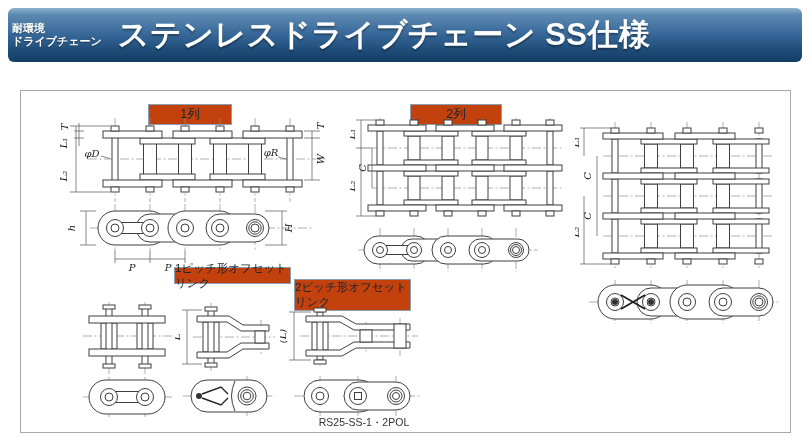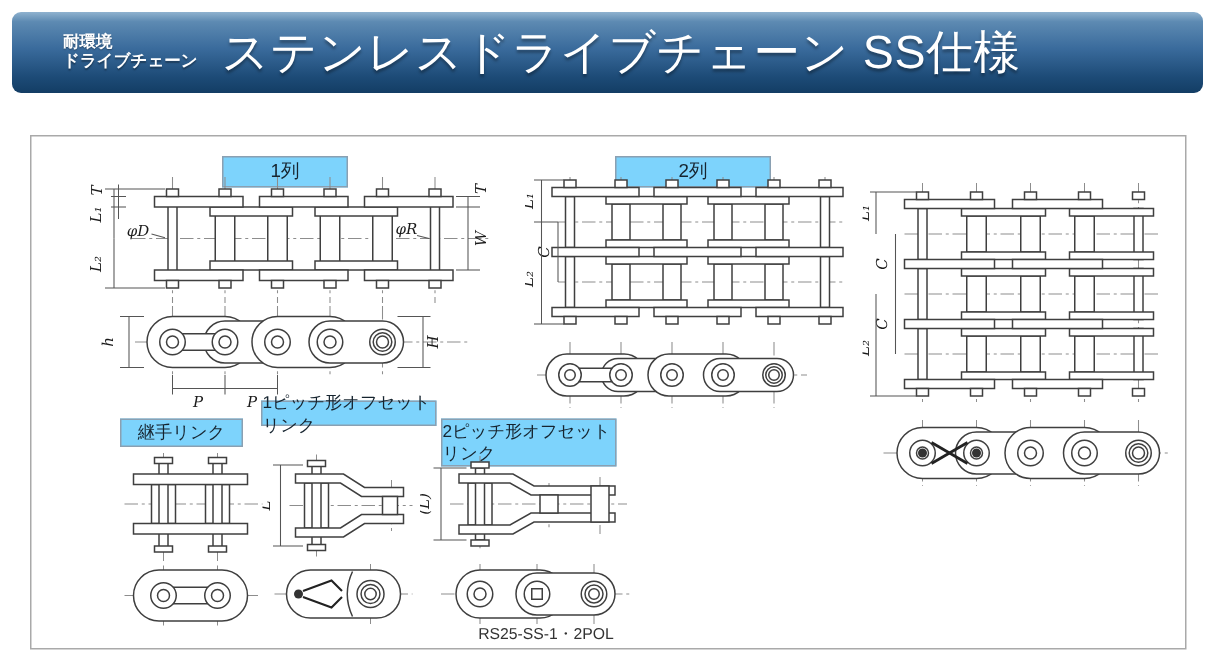"耐環境" .banner { padding-left: 34px -> 4px }
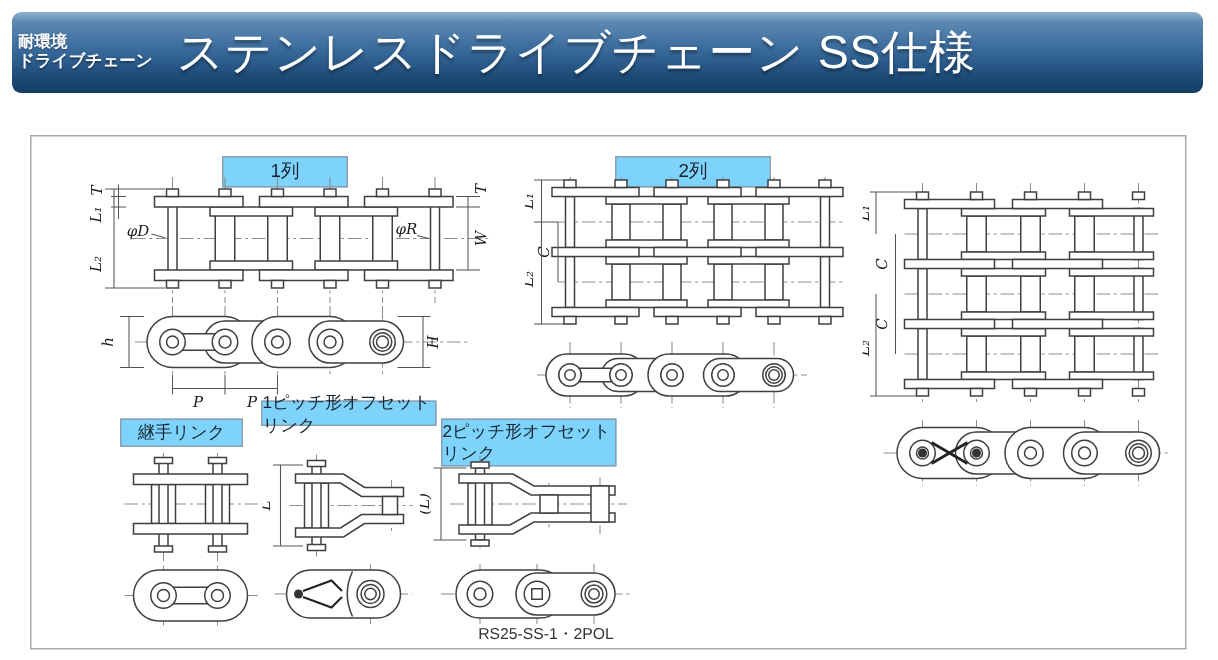"ステンレスドライブチェーン SS仕様" .banner .title { font-weight: normal -> bold }
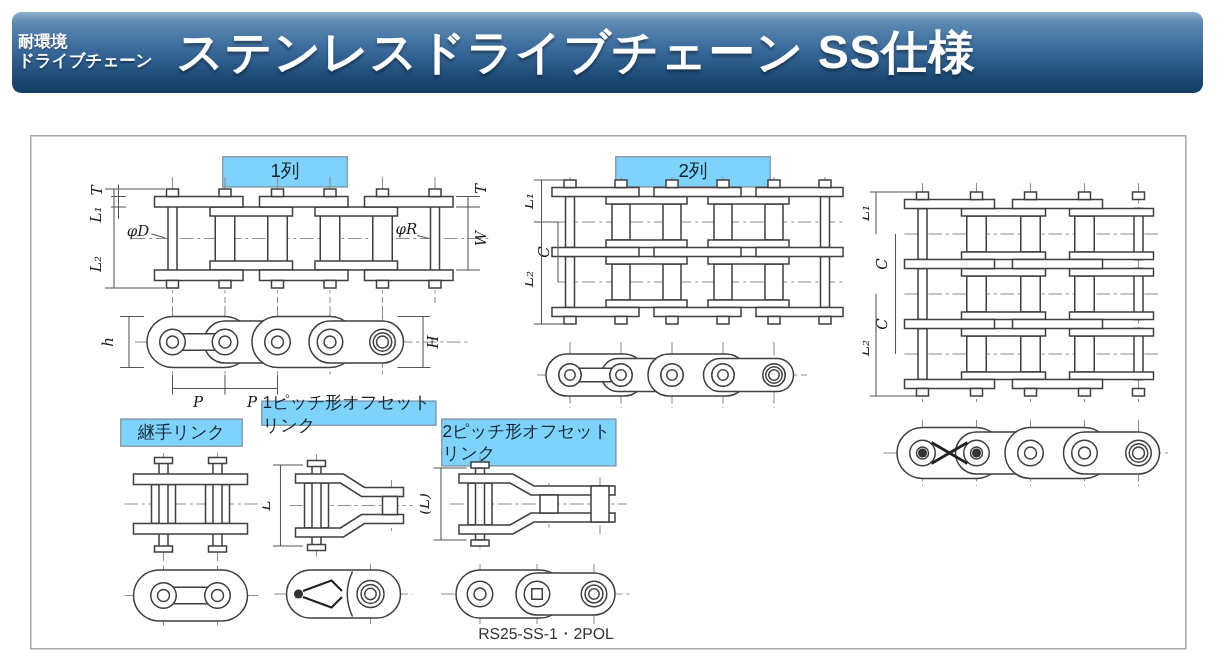"1列" .cap { background: #7dd3fc -> #c2410c }
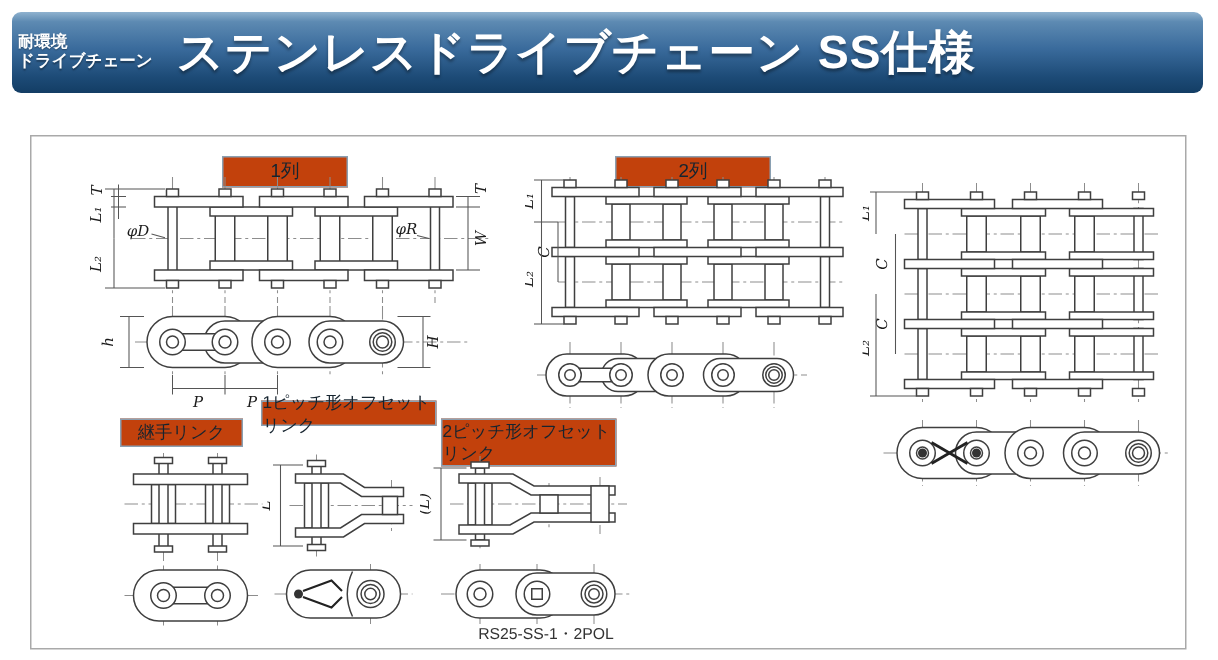"2列" div.cap { width: 104px -> 92px }
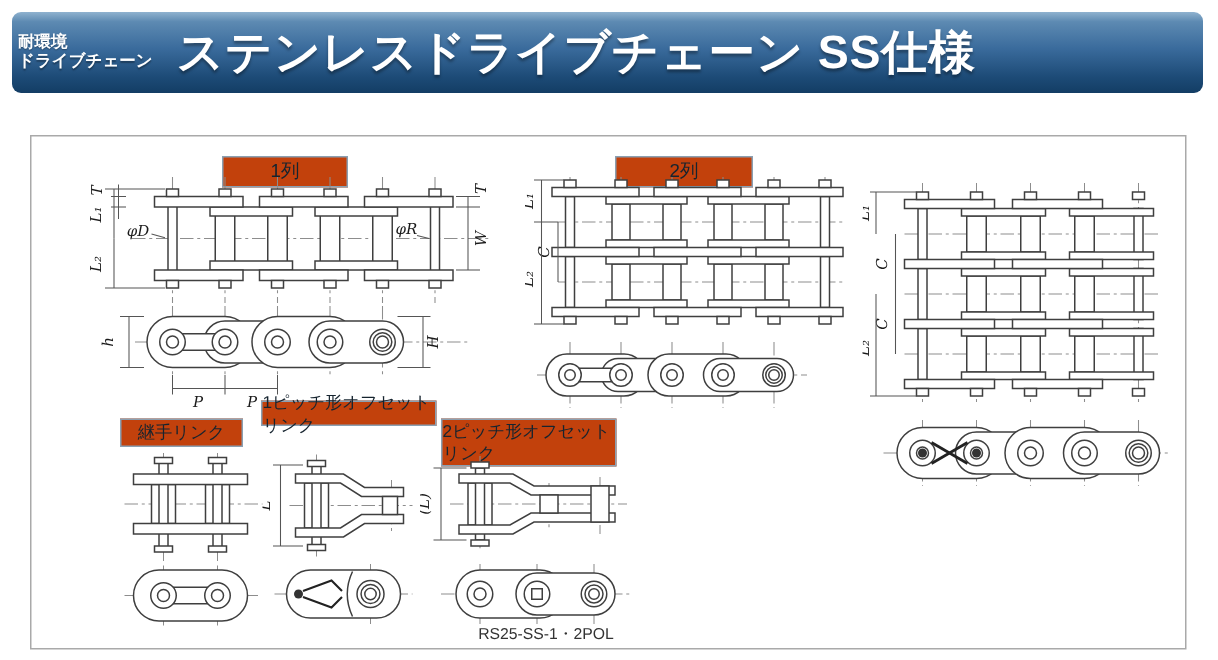"継手リンク" div.cap { html: <div>継手リンク</div> -> none }
